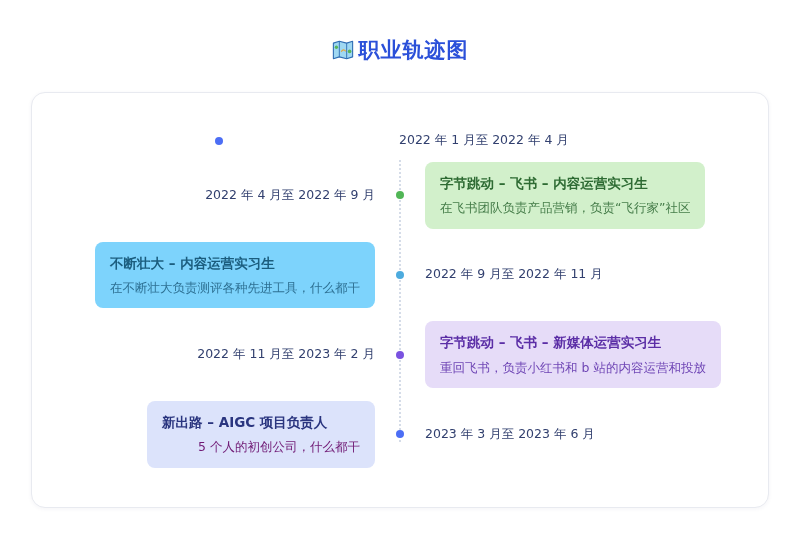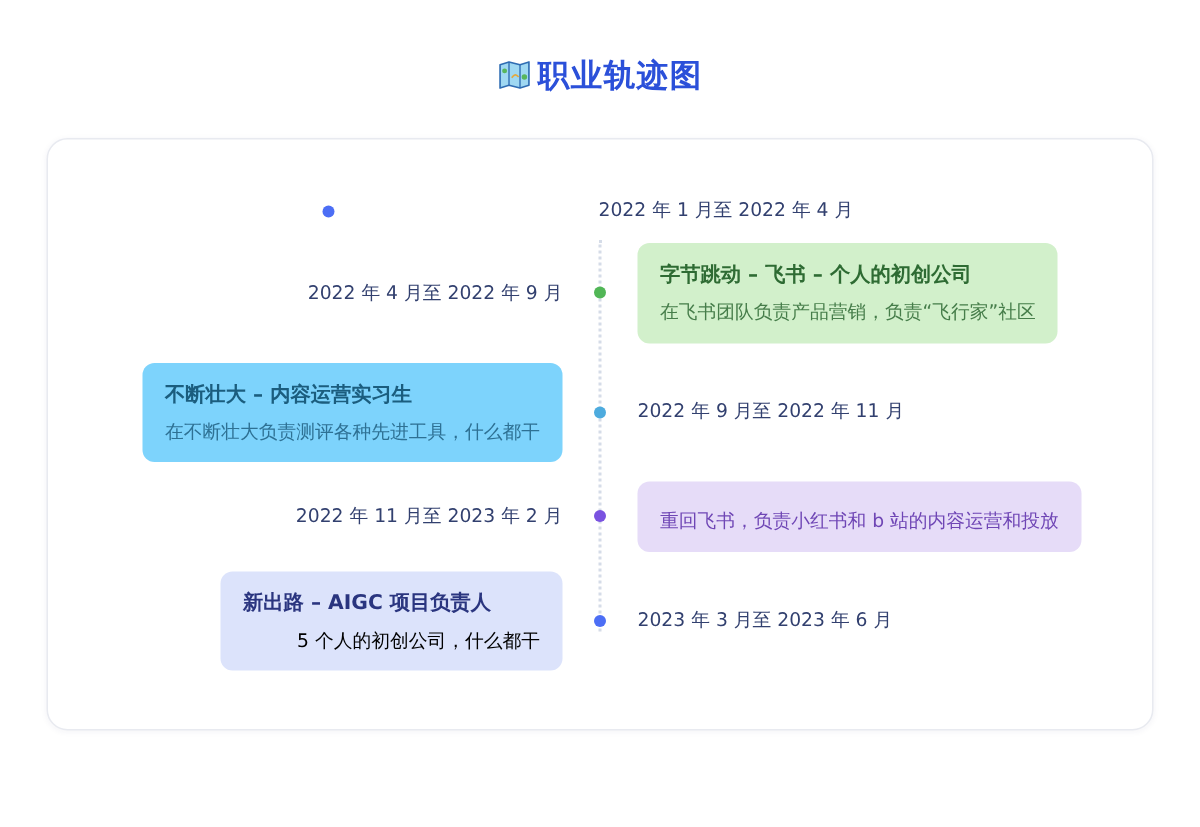"字节跳动 – 飞书 – 个人的初创公司" div.card-title { text: 个人的初创公司 -> 内容运营实习生 }
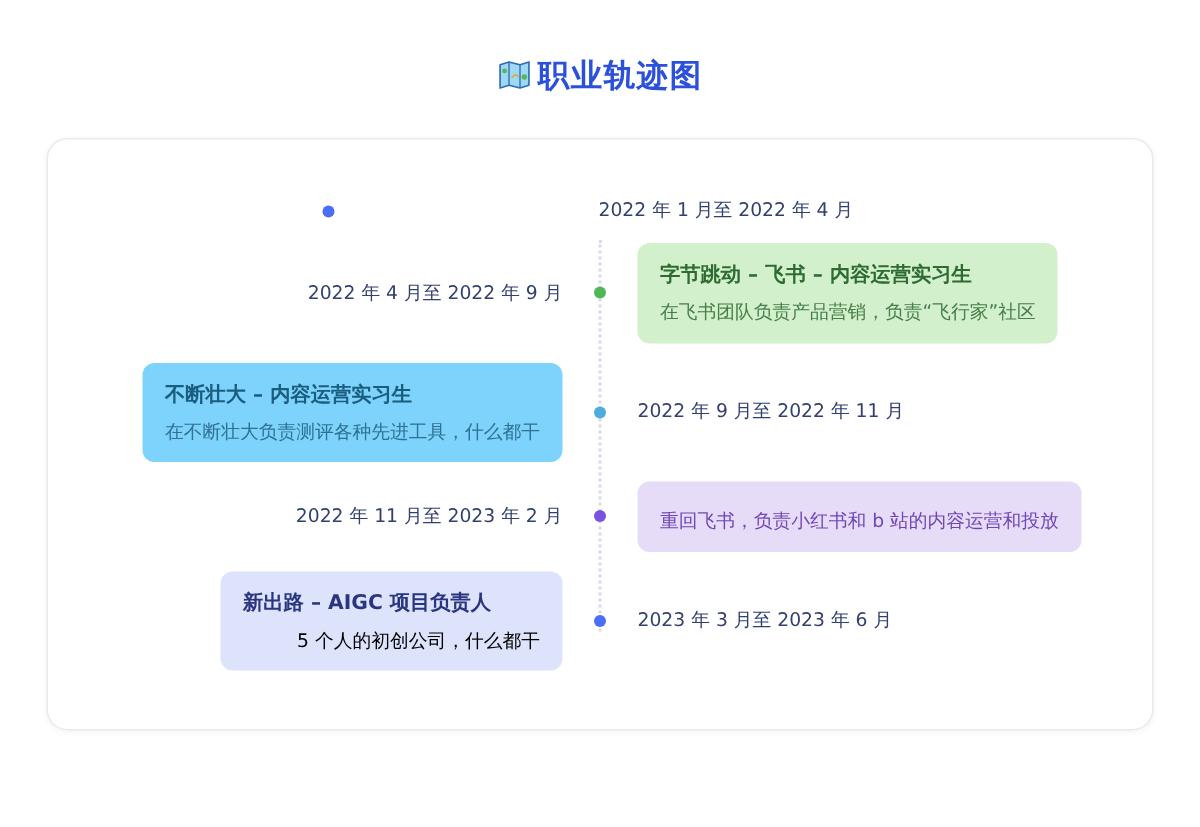"字节跳动 – 飞书 – 新媒体运营实习生" div.card-title { html: none -> <div>字节跳动 – 飞书 – 新媒体运营实习生</div> }
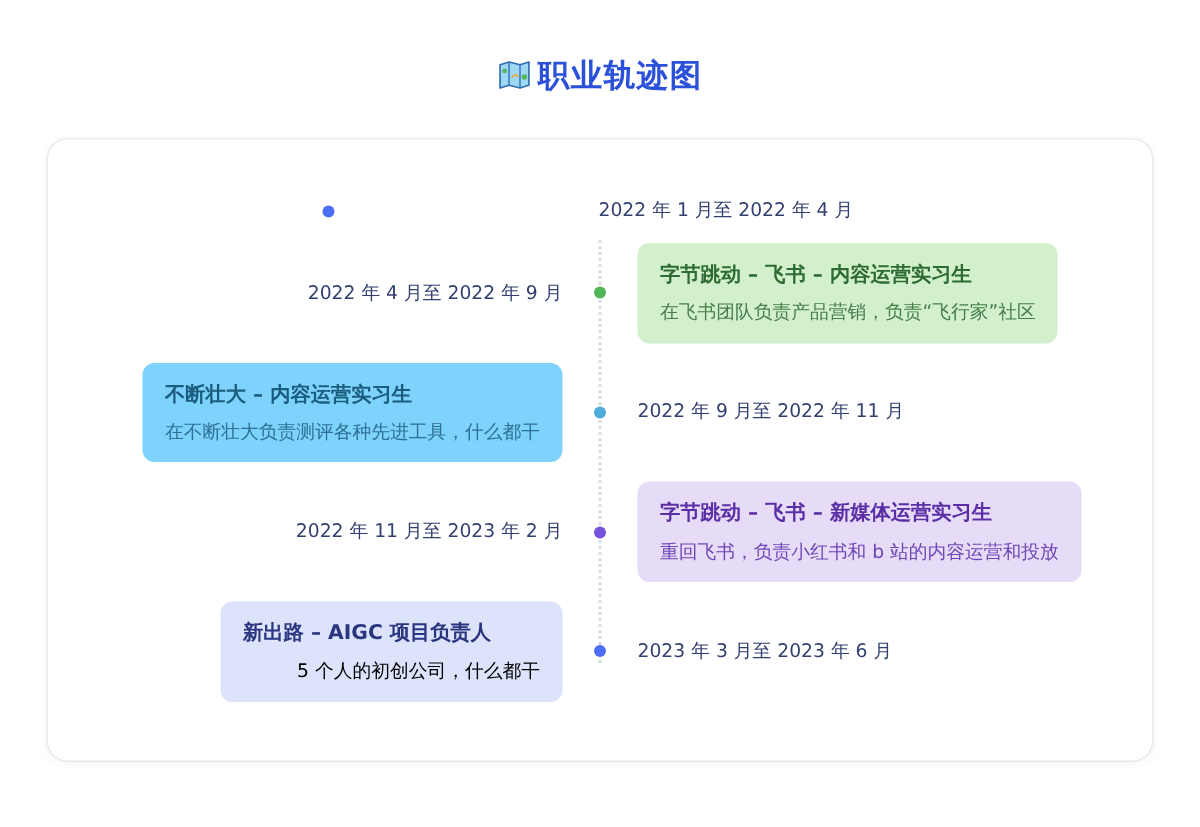"5 个人的初创公司，什么都干" div.card-desc { color: #000000 -> #701a75 }
